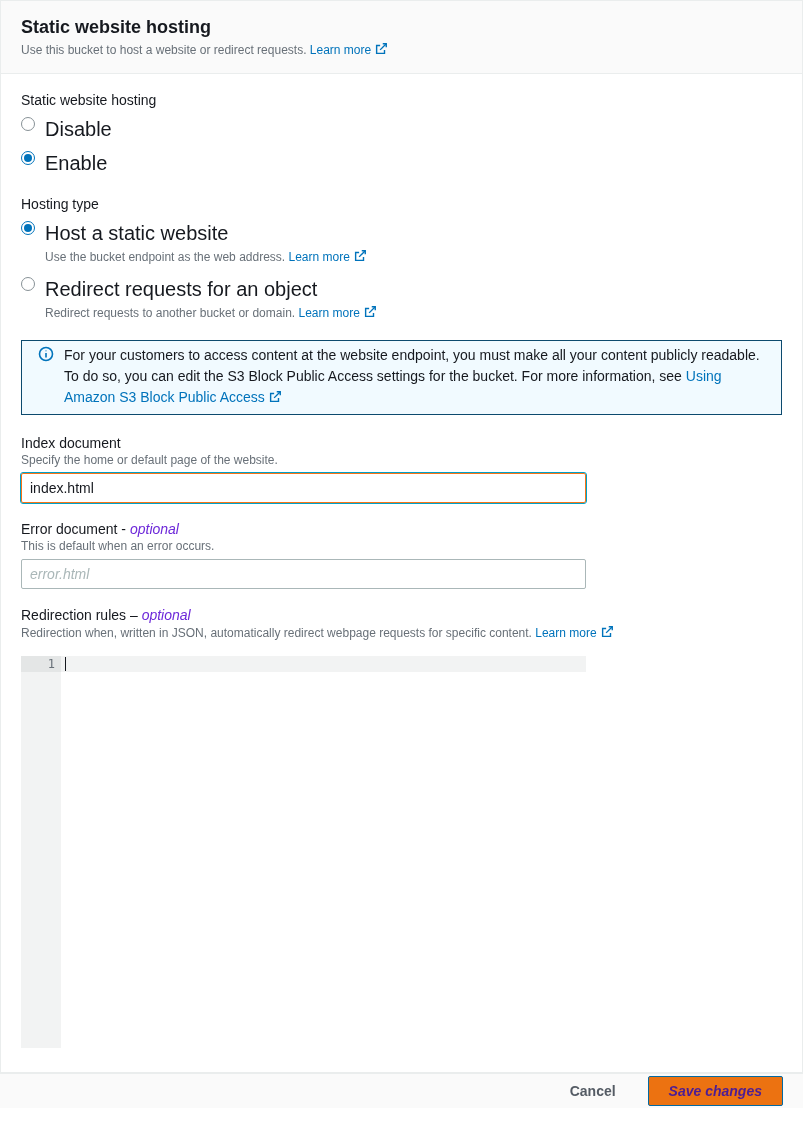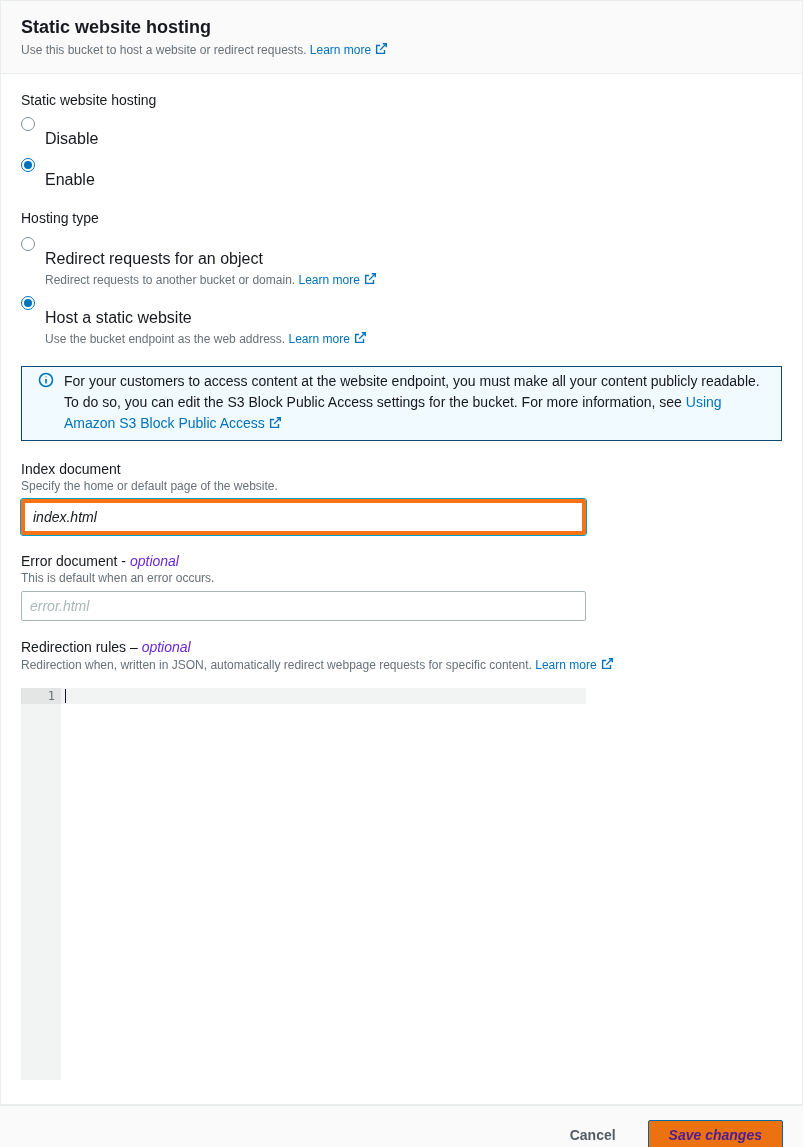"Disable" .radio-label { font-size: 16px -> 20px; margin-top: 13px -> none }
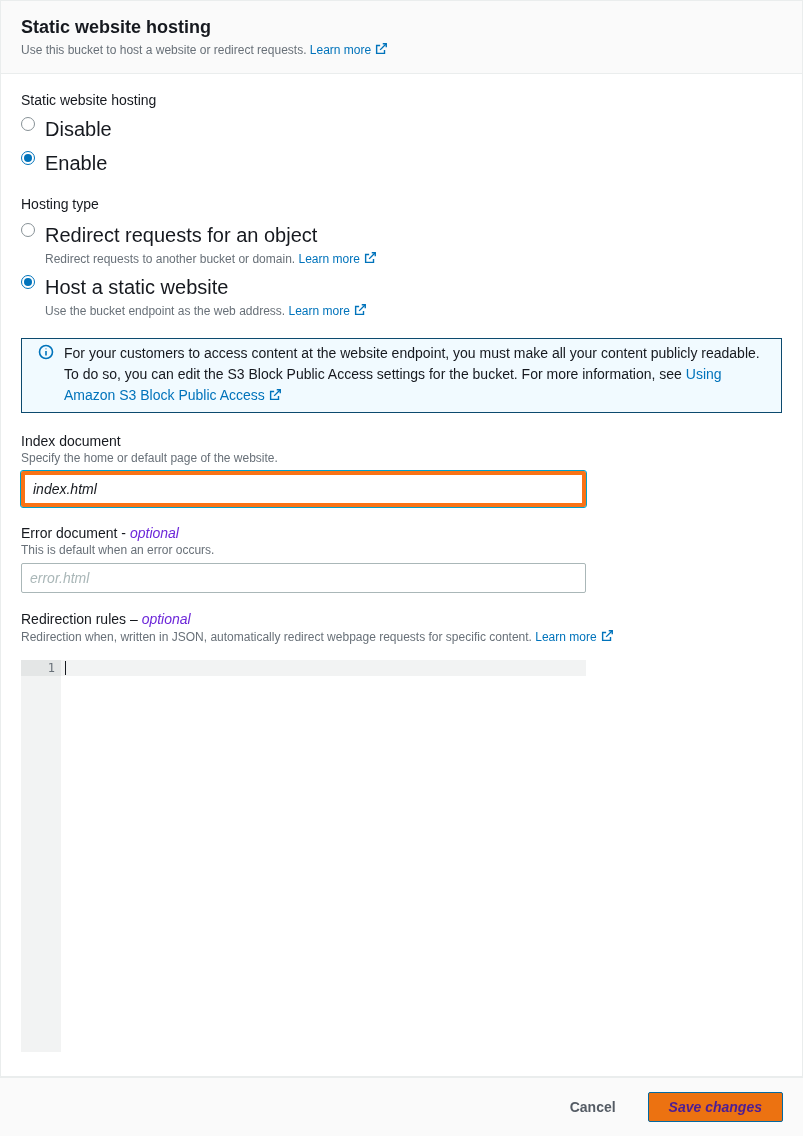"Redirect requests for an object" div.radio-item { order: before "Host a static website" -> after "Host a static website" }
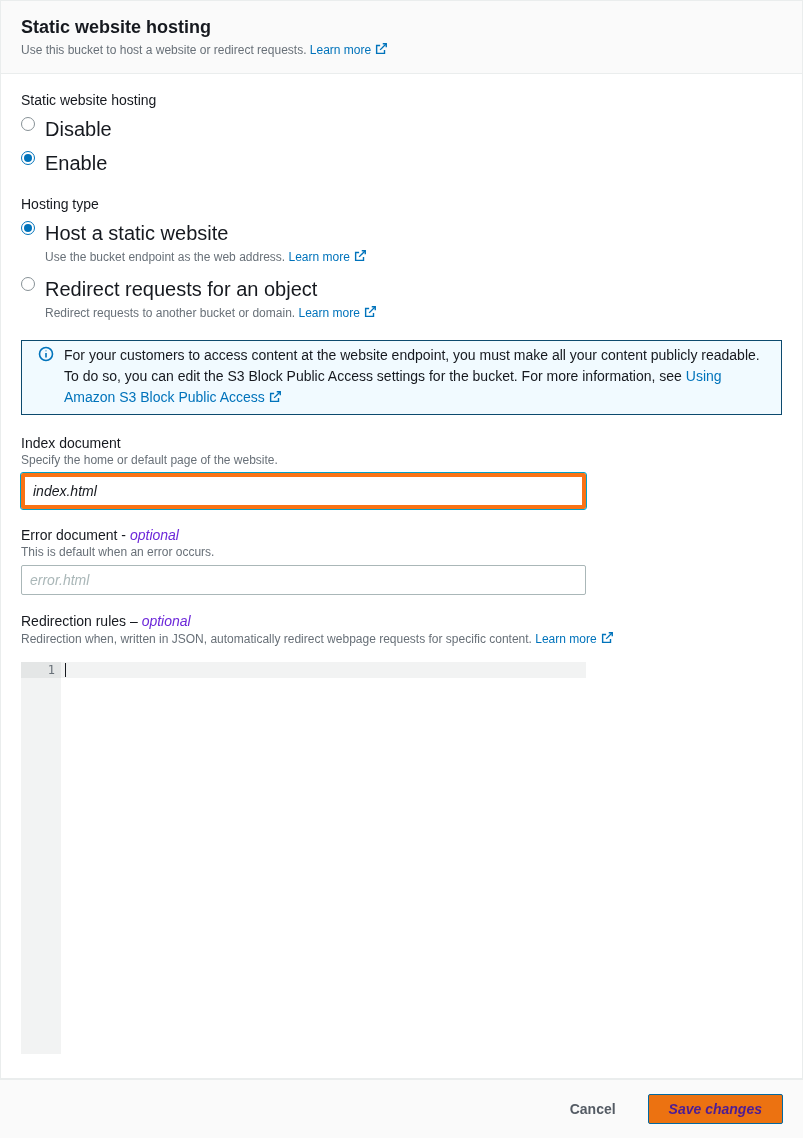"index.html" .text-input.focused { border: 4px solid #f97316 -> 1px solid #f97316; font-style: italic -> none }
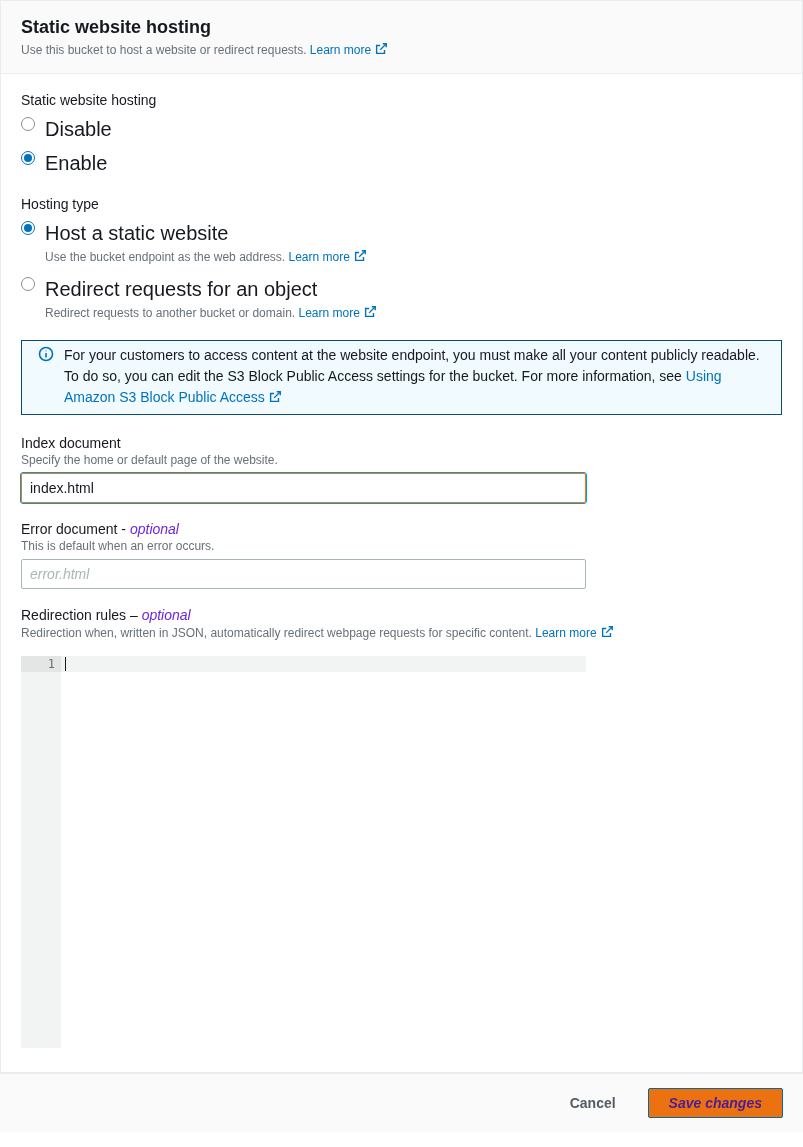"Cancel" .footer { padding: 14px 20px -> 2px 20px }
